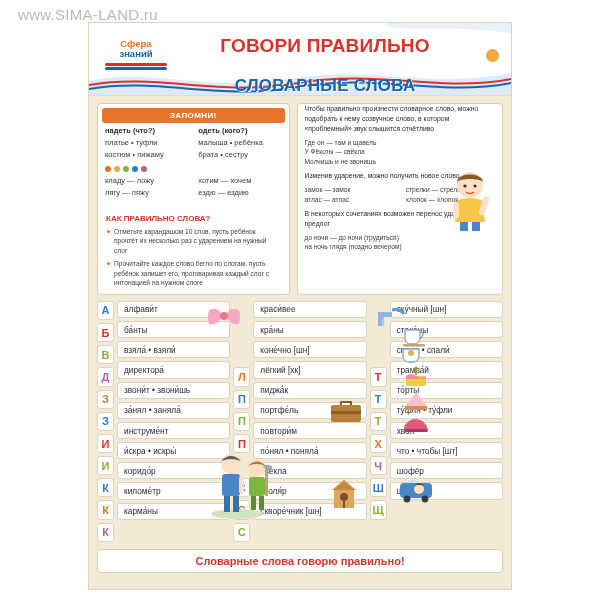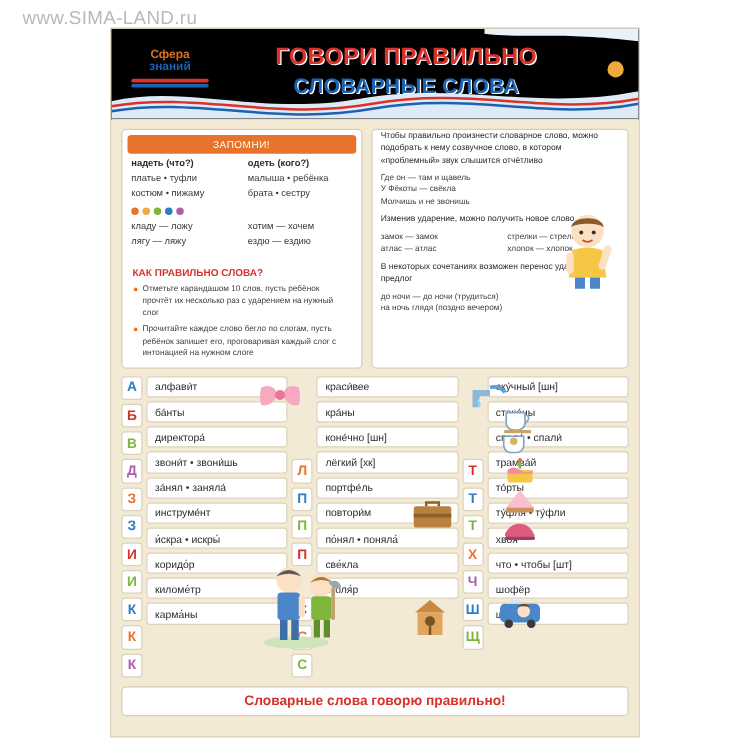"Сфера" .header { background: #000000 -> #ffffff }
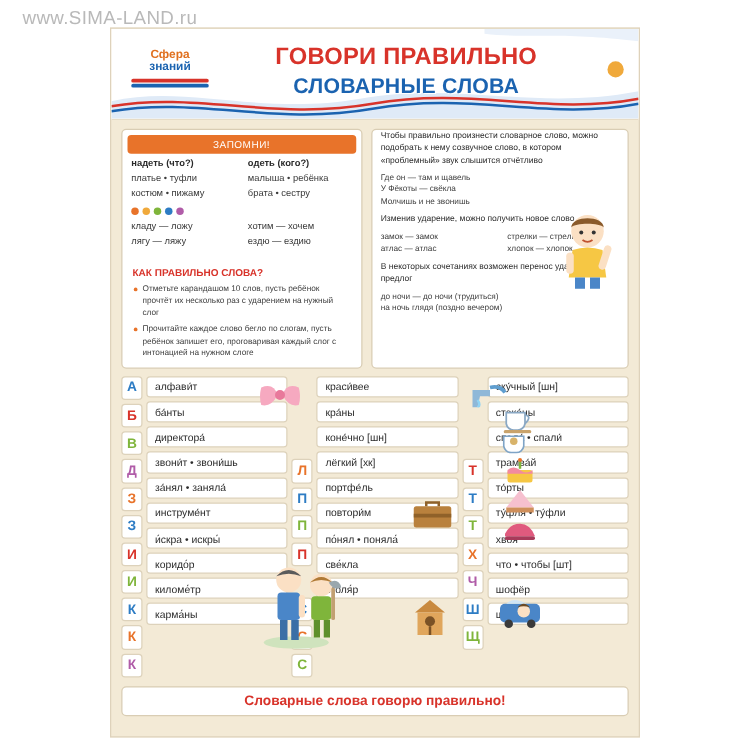"СЛОВАРНЫЕ СЛОВА" .title-2 { margin-top: 2px -> 19px }
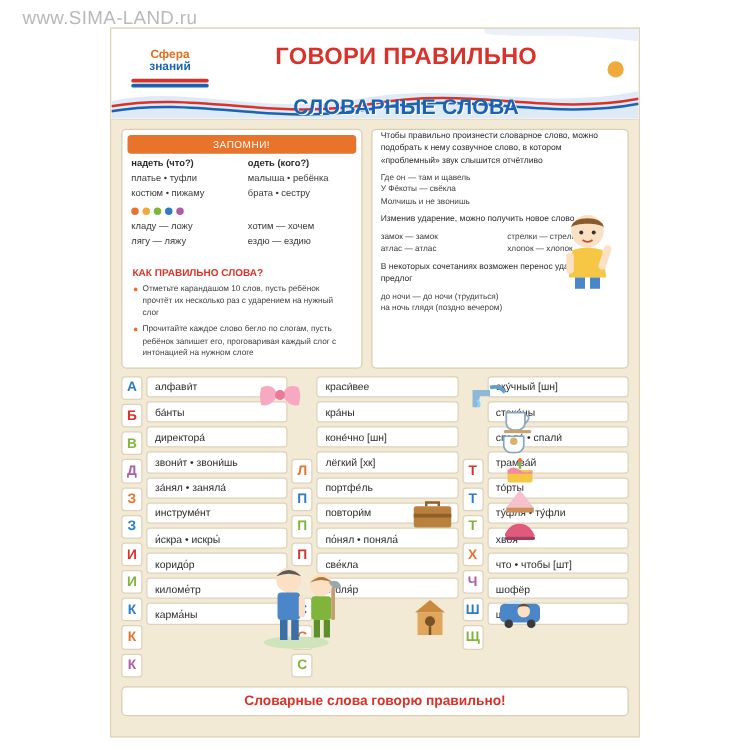"ЗАПОМНИ!" .panel-head { font-weight: normal -> bold }
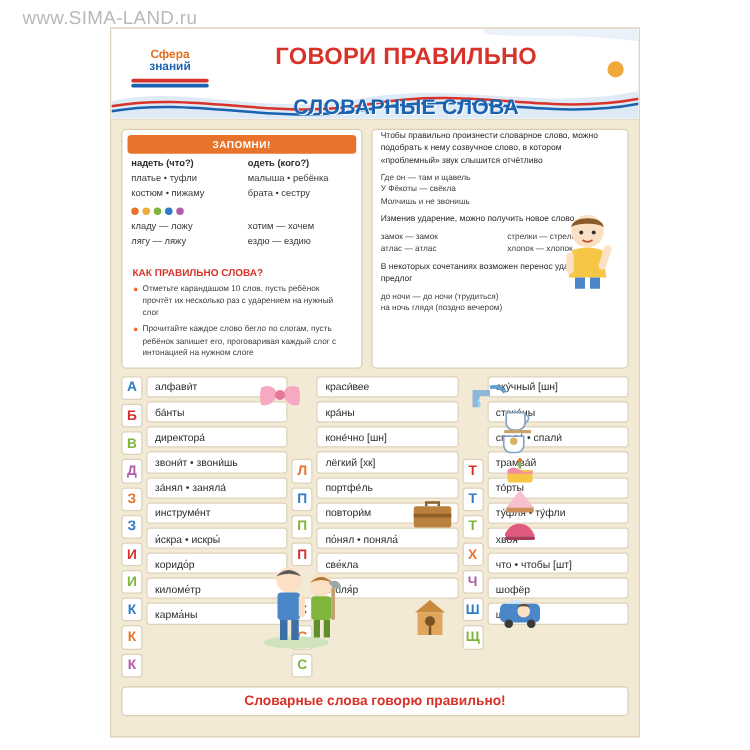"взяла́ • взяли́" div.wcell { html: none -> <div>взяла́ • взяли́</div> }
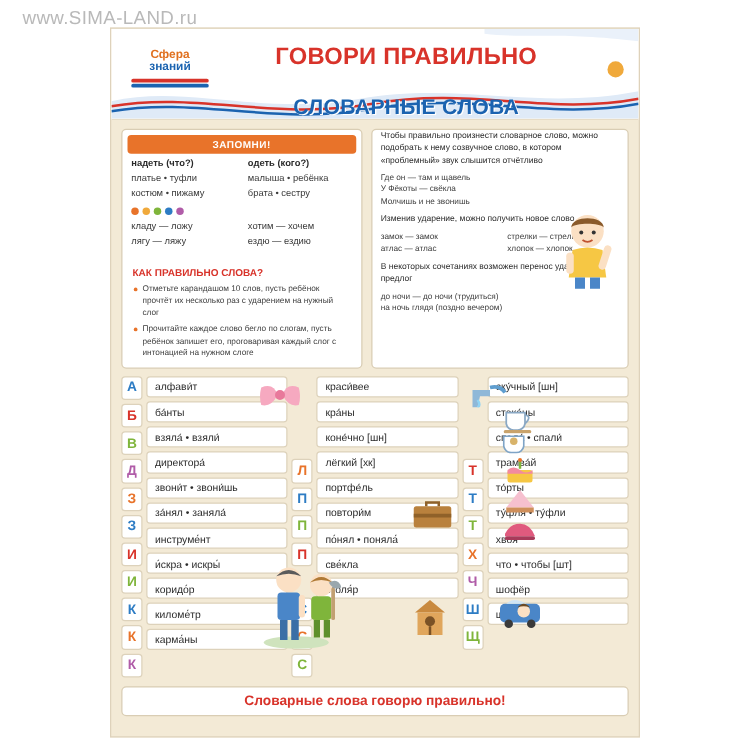"пиджа́к" div.wcell { html: none -> <div>пиджа́к</div> }
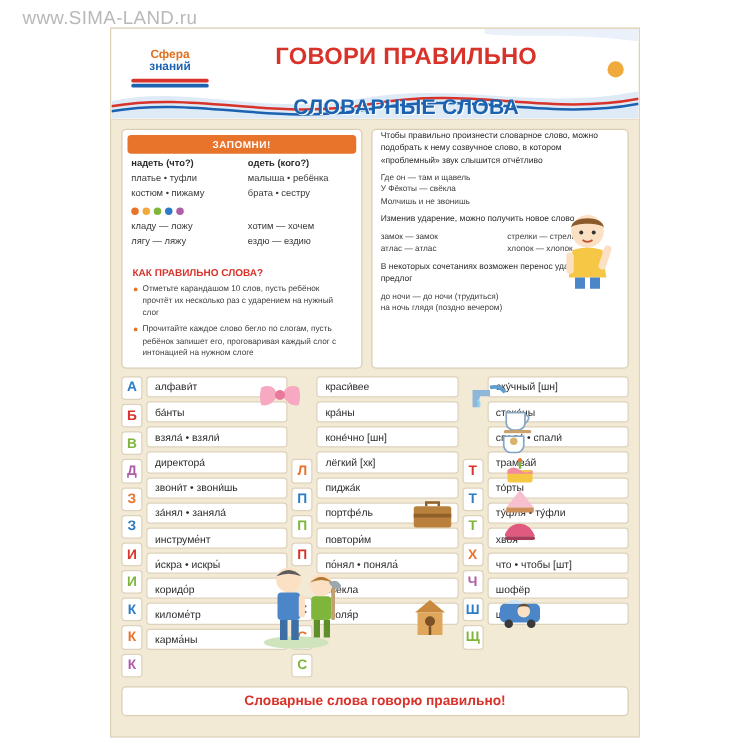"скворе́чник [шн]" div.wcell { html: none -> <div>скворе́чник [шн]</div> }
